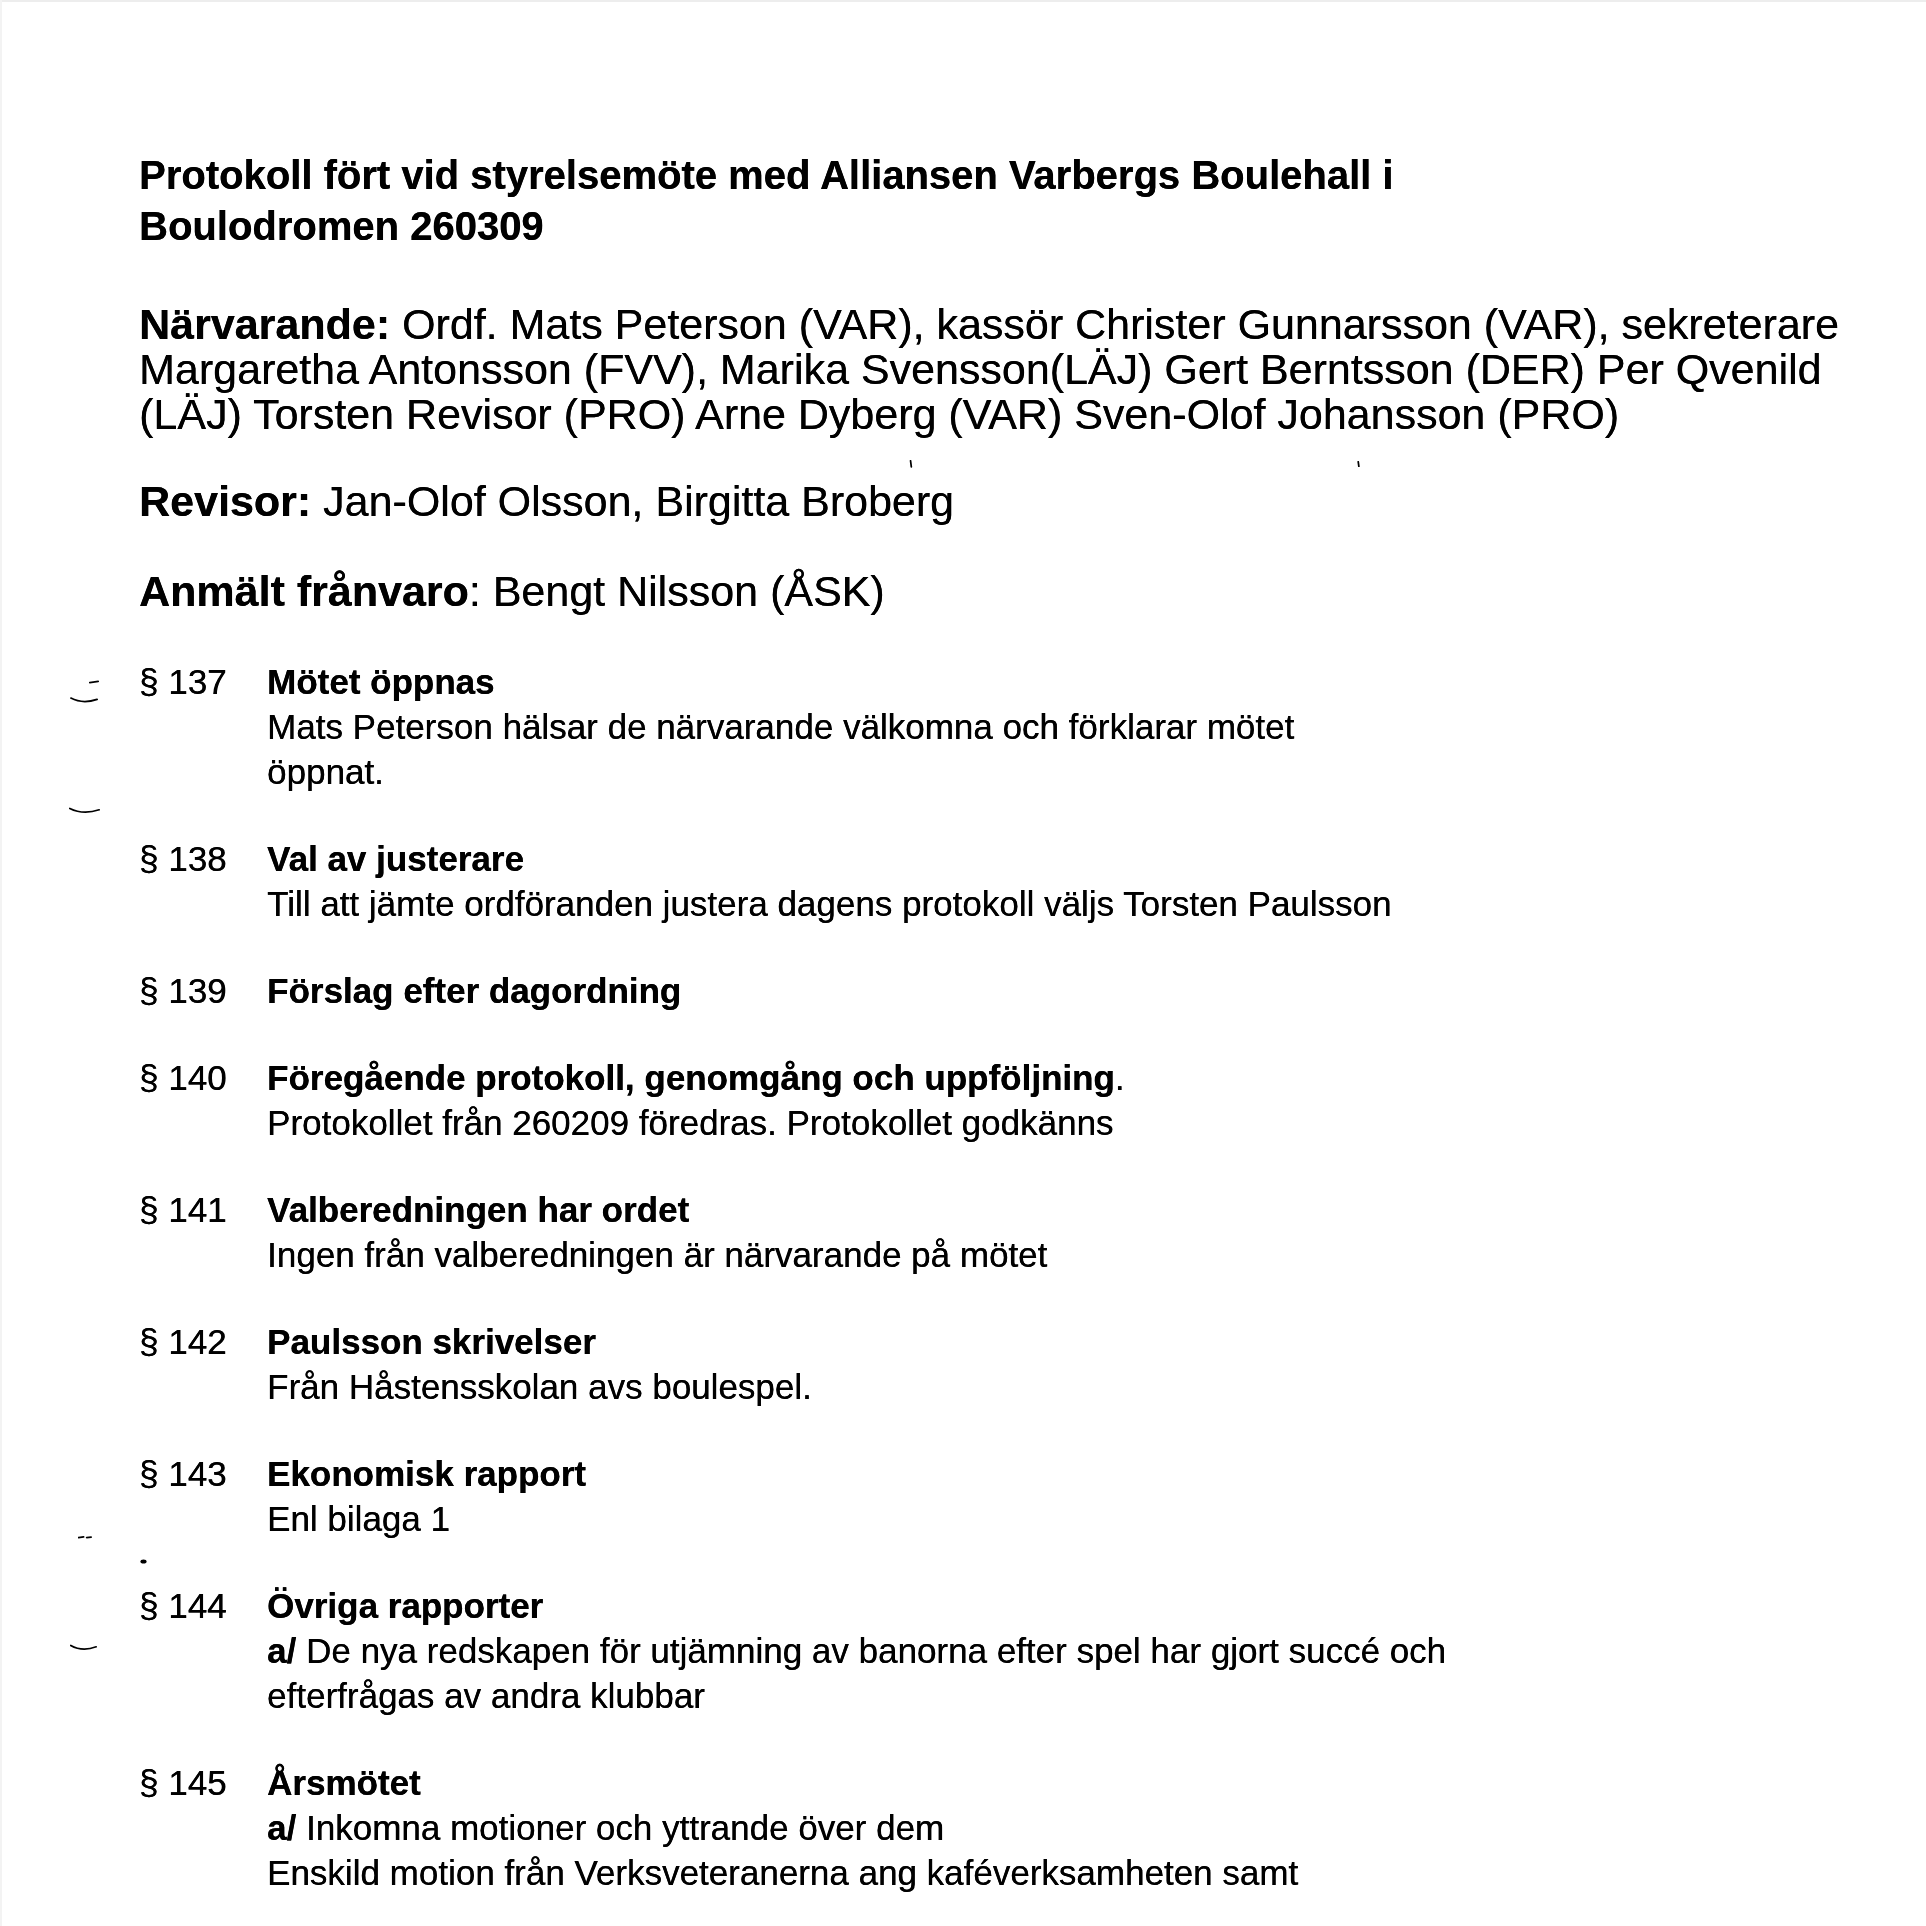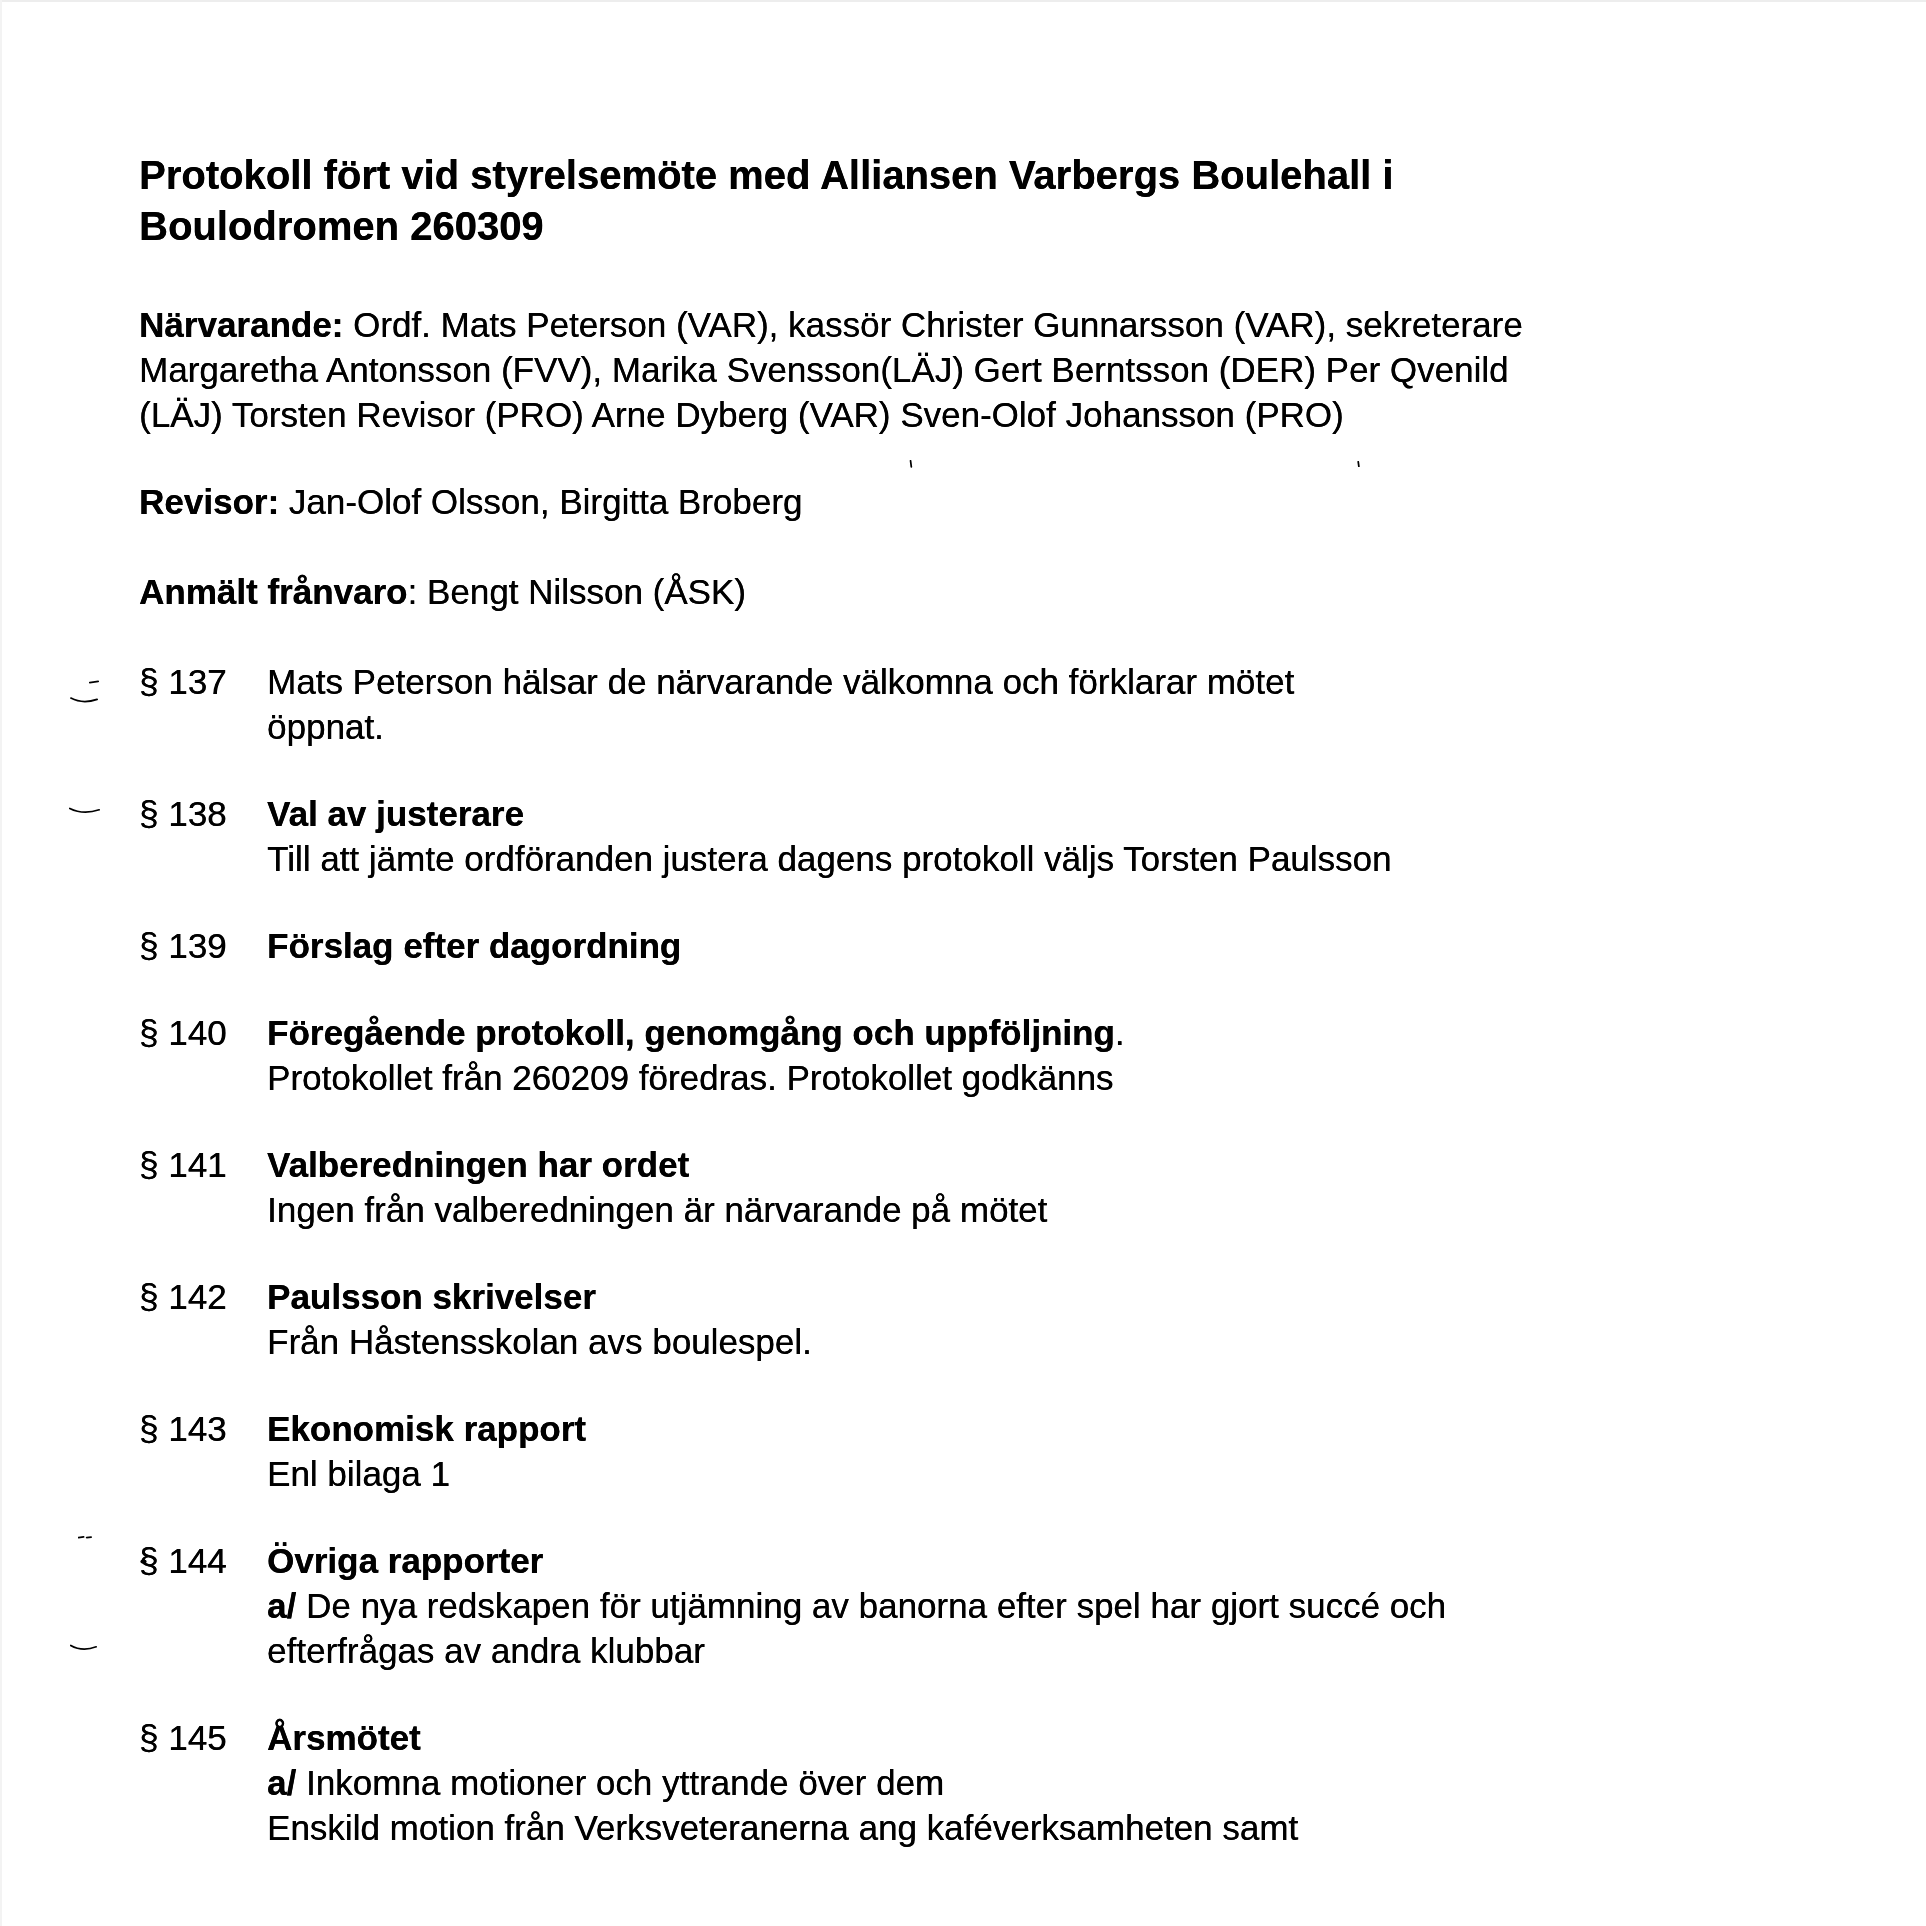"Närvarande: Ordf. Mats Peterson (VAR)," .para { font-size: 35px -> 43px }
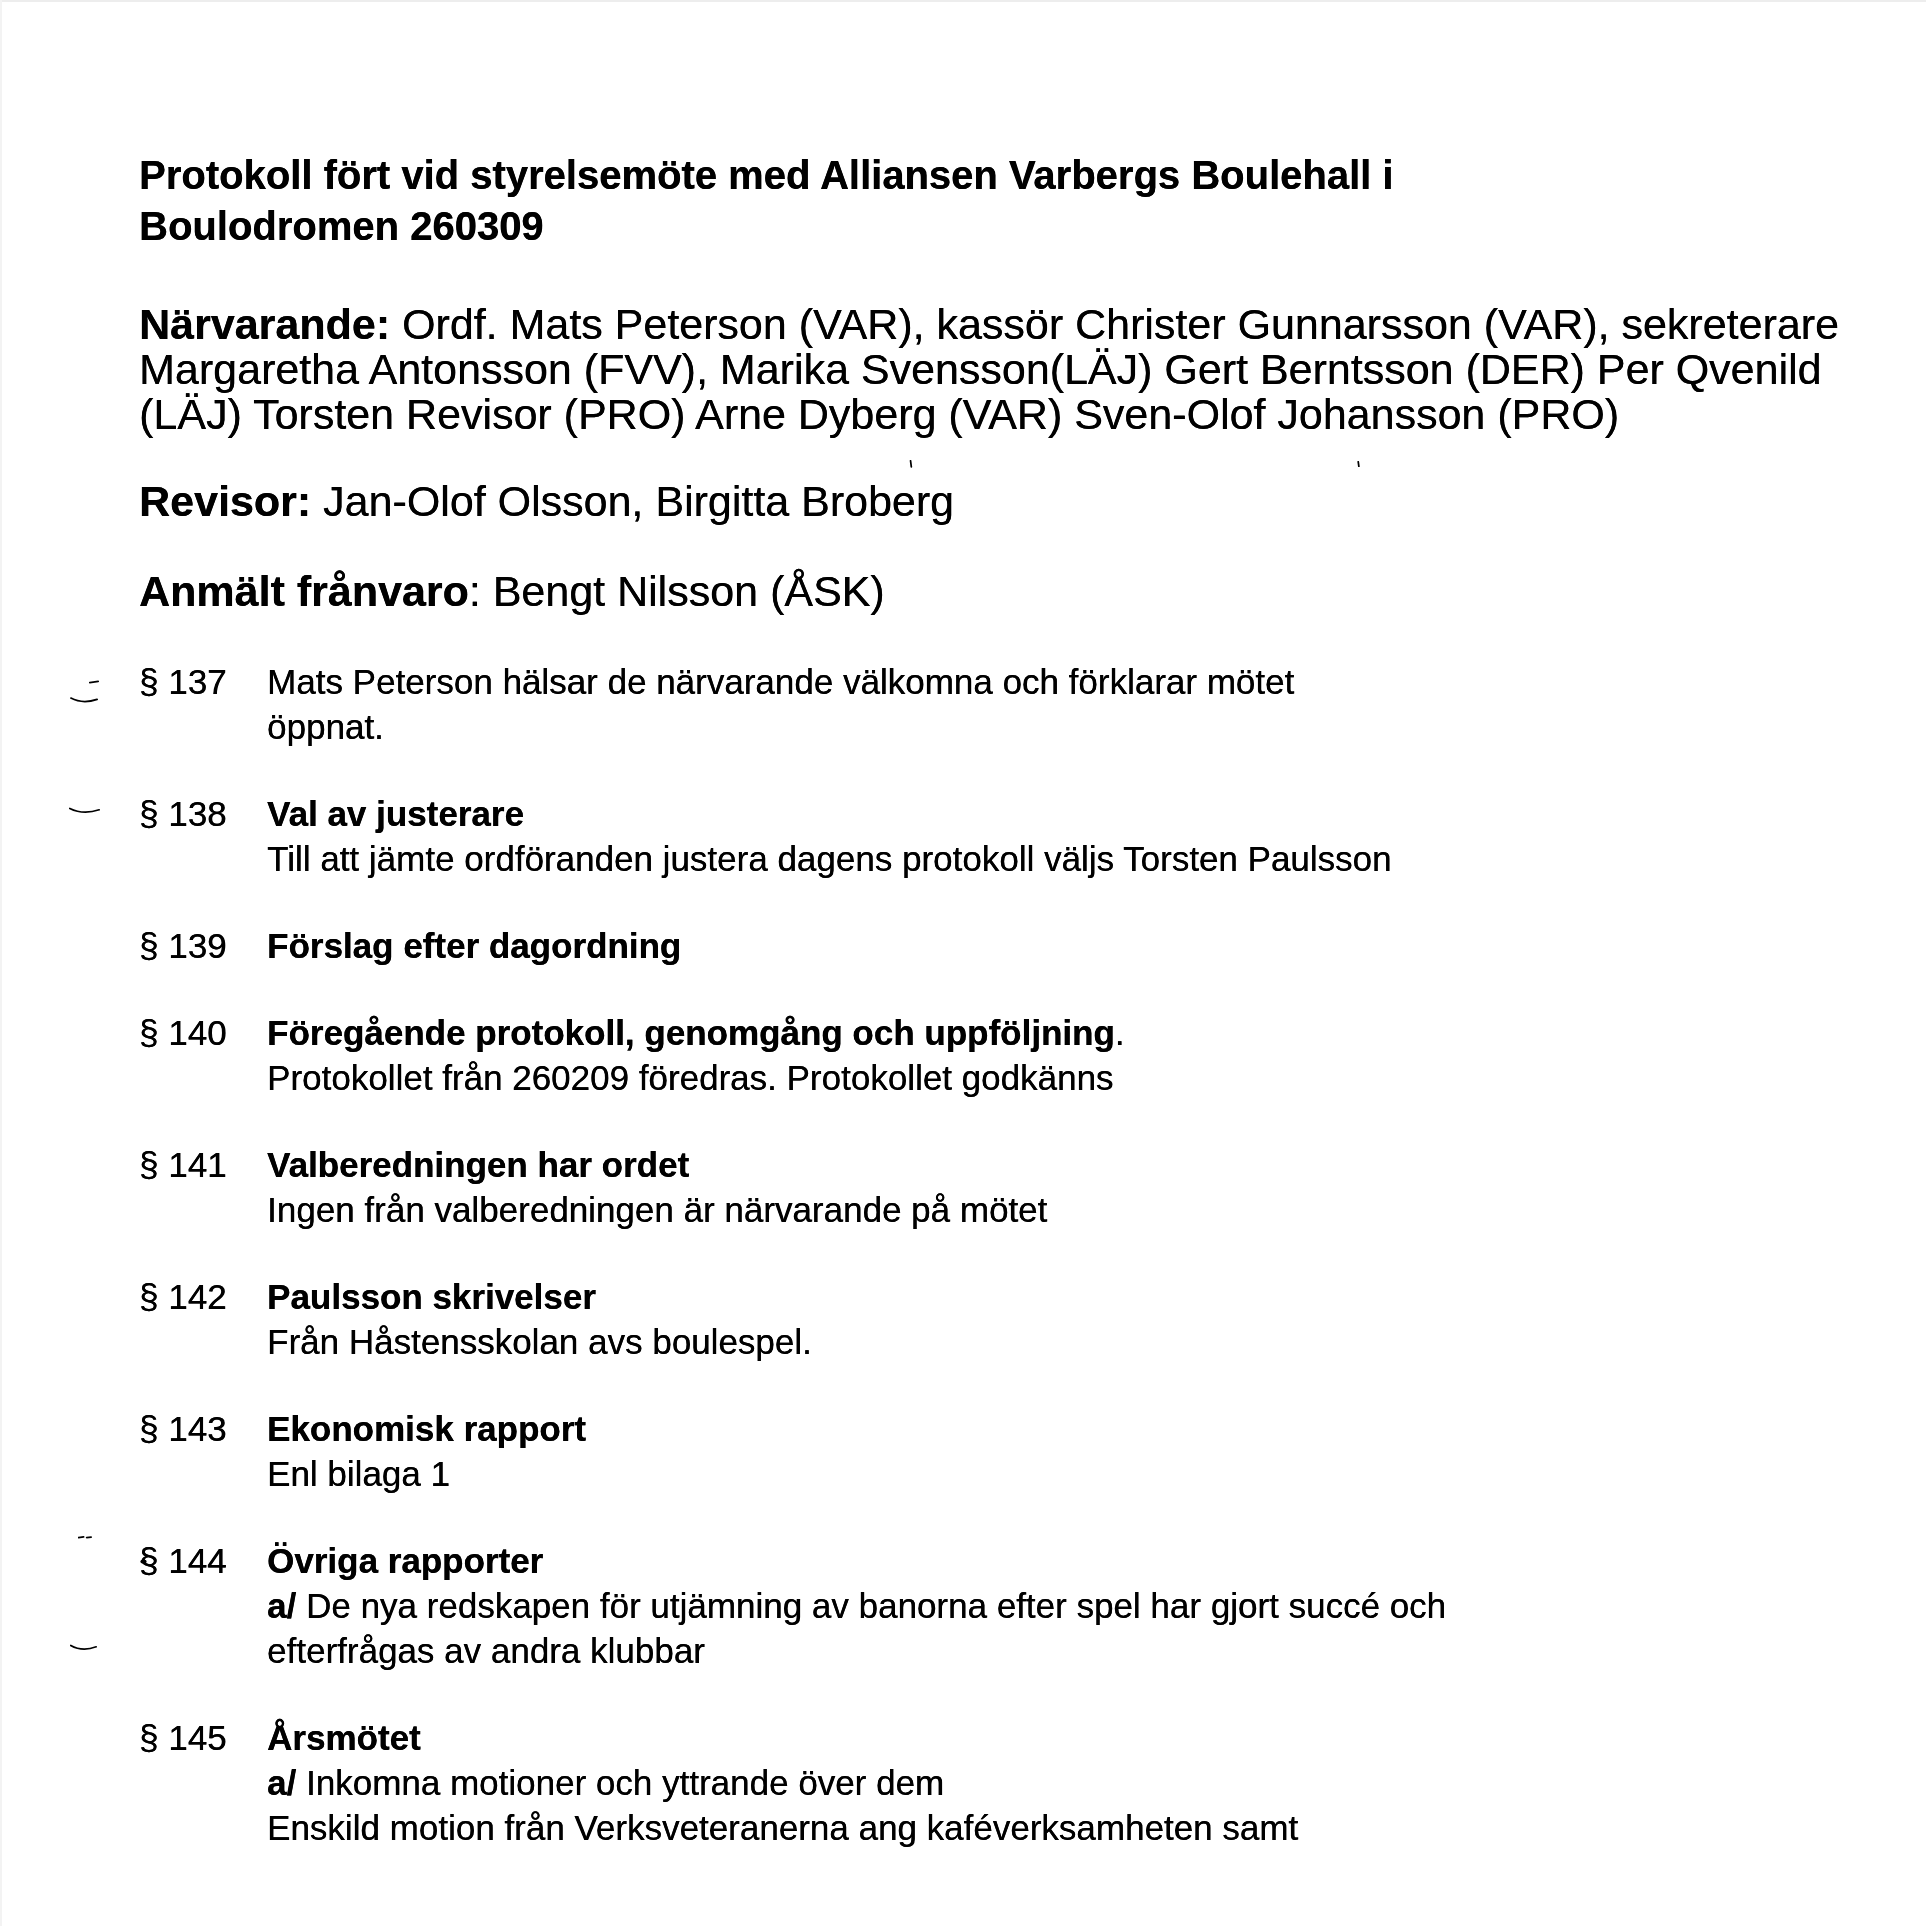"Mötet öppnas" div.sheading { html: none -> <div><b>Mötet öppnas</b></div> }
